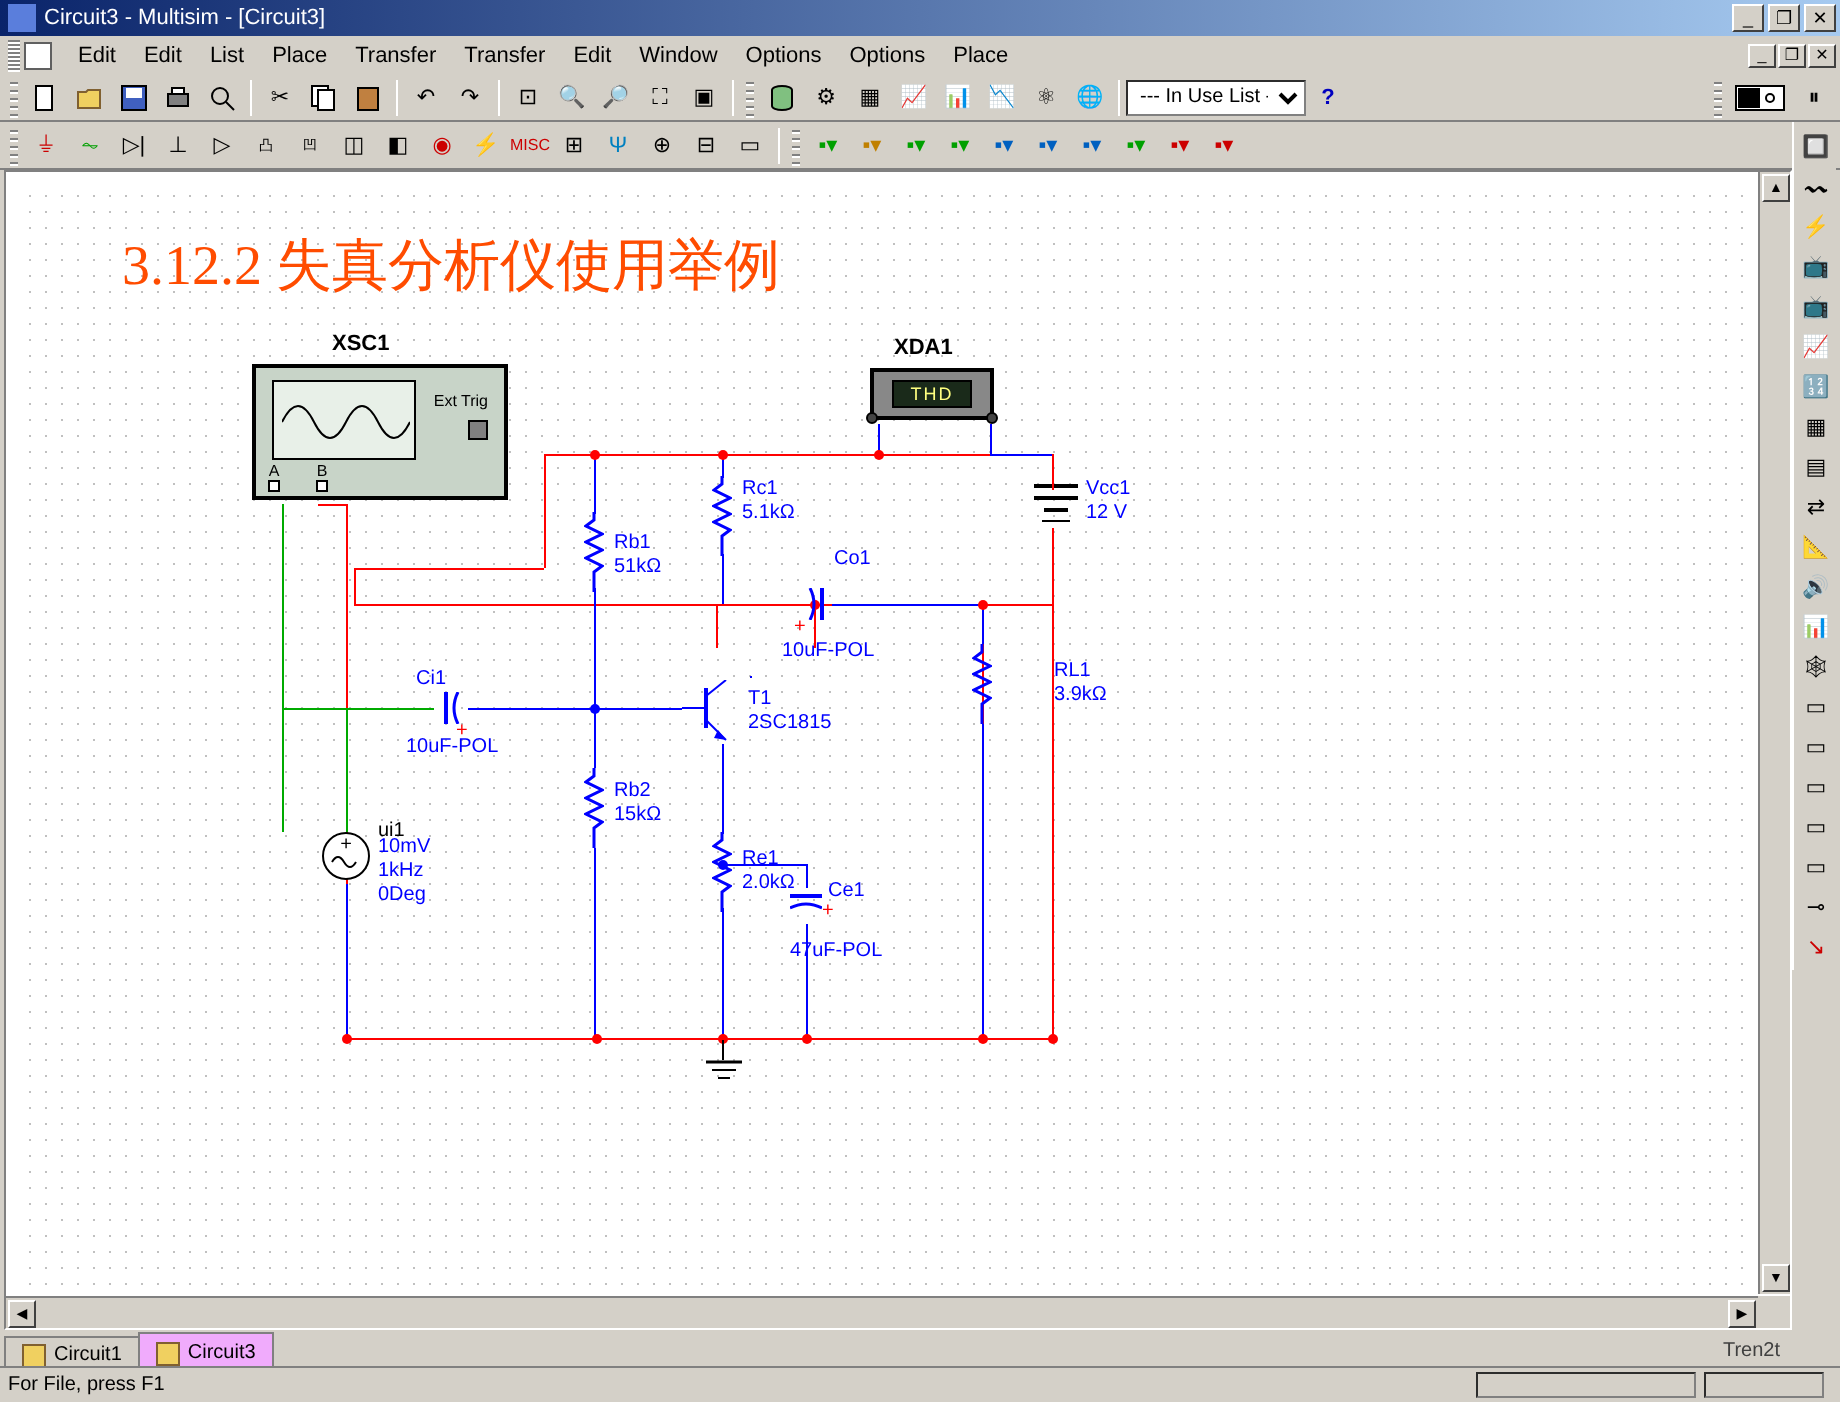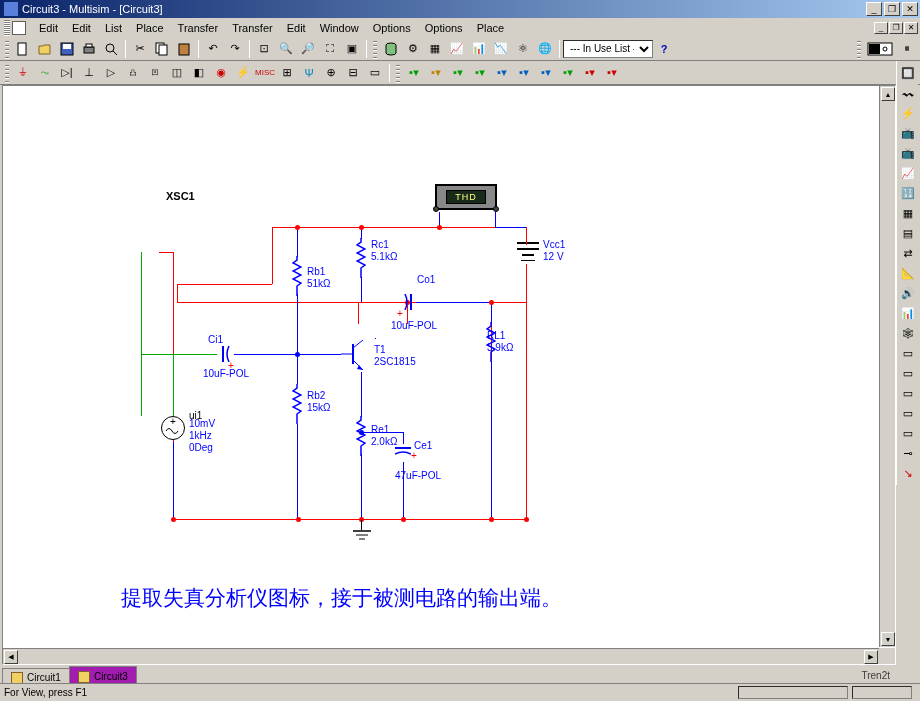"3.12.2 失真分析仪使用举例" div.circuit-title { html: none -> <div>3.12.2 失真分析仪使用举例</div> }
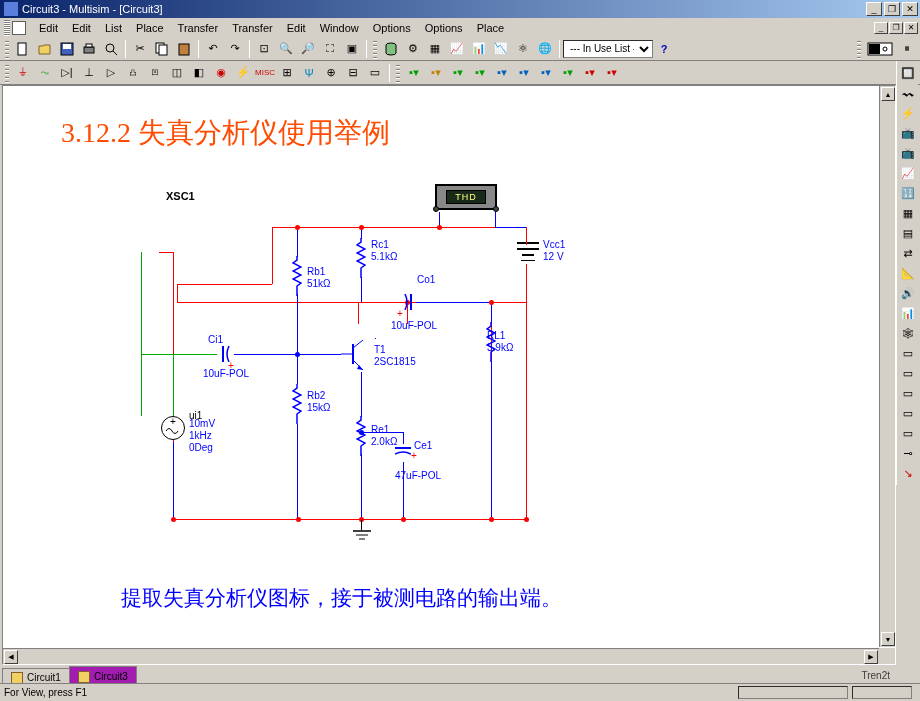"XSC1" .comp-name { margin-top: 24px -> none }
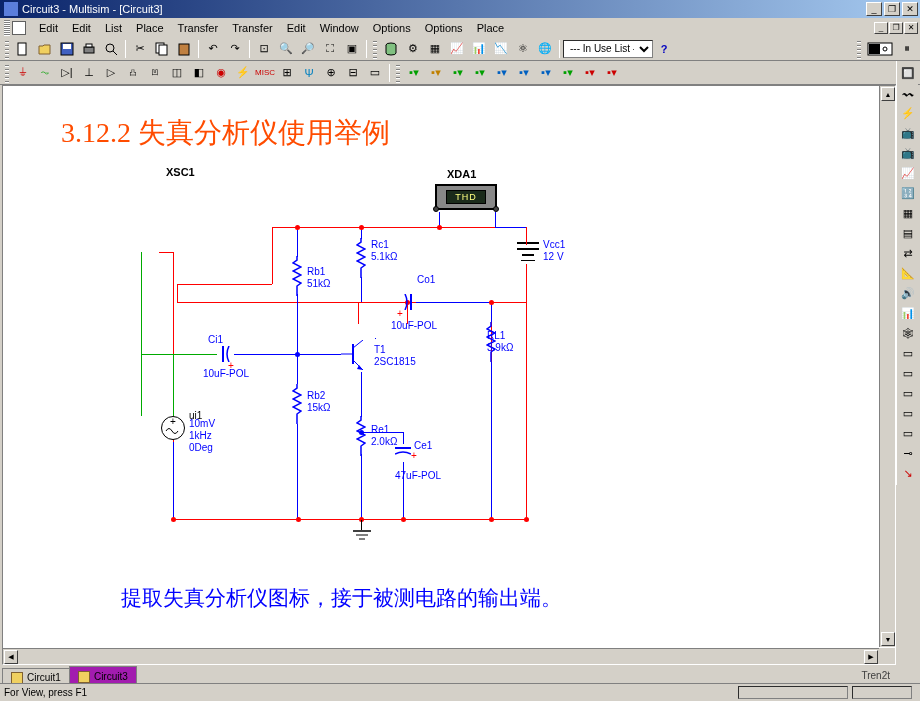"Ext Trig" div.xsc { html: none -> <div> <div> <svg> <path></path> </svg> </div> <div>Ext Trig</div> <div></div> <div> <div> <span>A</span> <div></div> </div> <div> <span>B</span> <div></div> </div> </div> </div> }
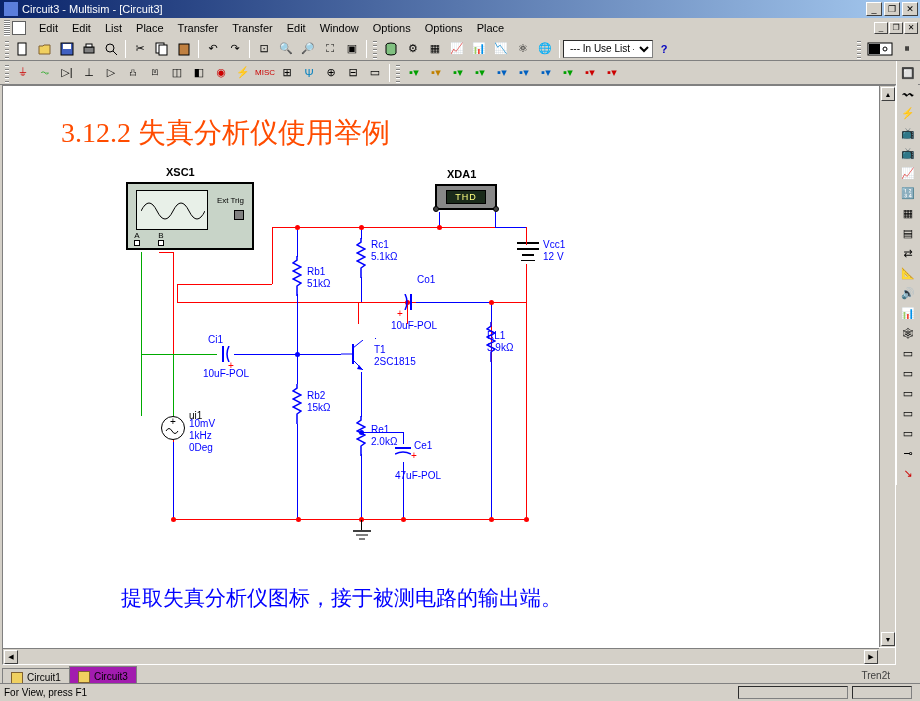"RL1 3.9kΩ" div.component-label { left: 476px -> 516px }
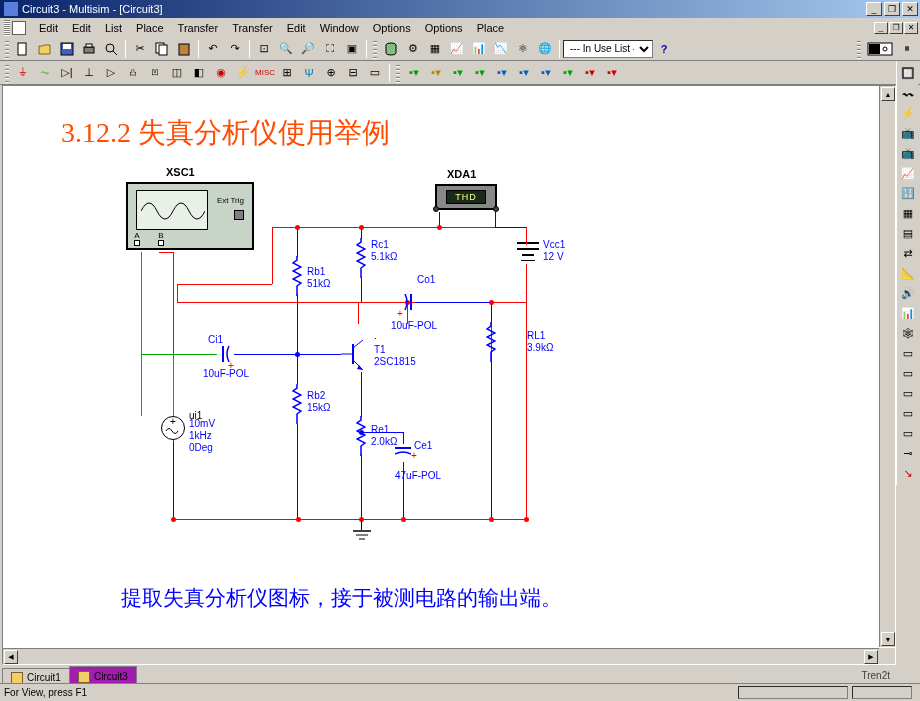"提取失真分析仪图标，接于被测电路的输出端。" div.instr { html: <div>提取失真分析仪图标，接于被测电路的输出端。</div> -> none }
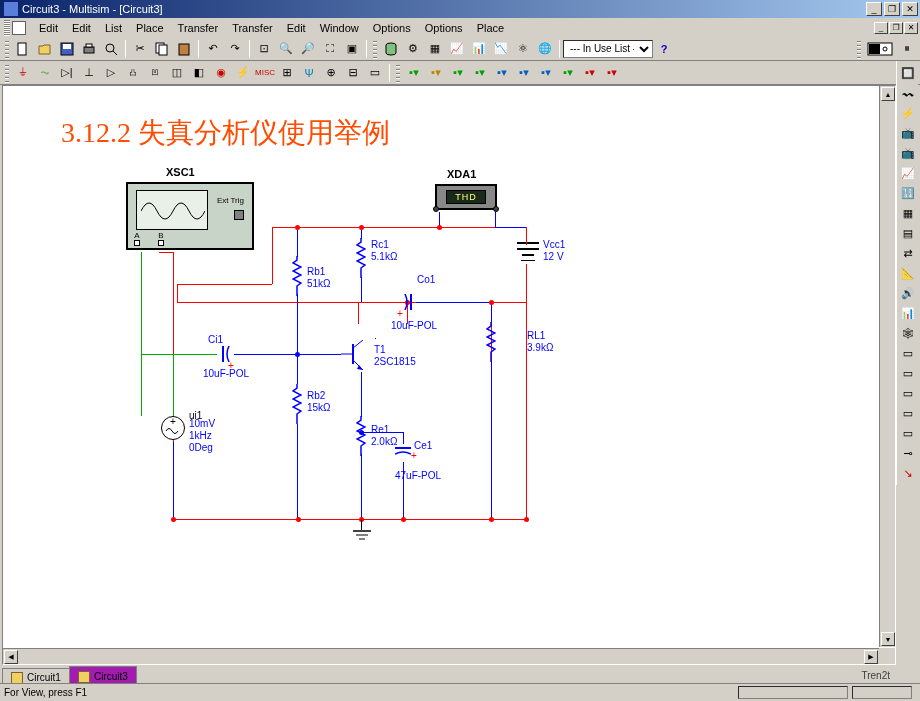"Circuit3" .tab.active { background: #a21caf -> #f0abfc }
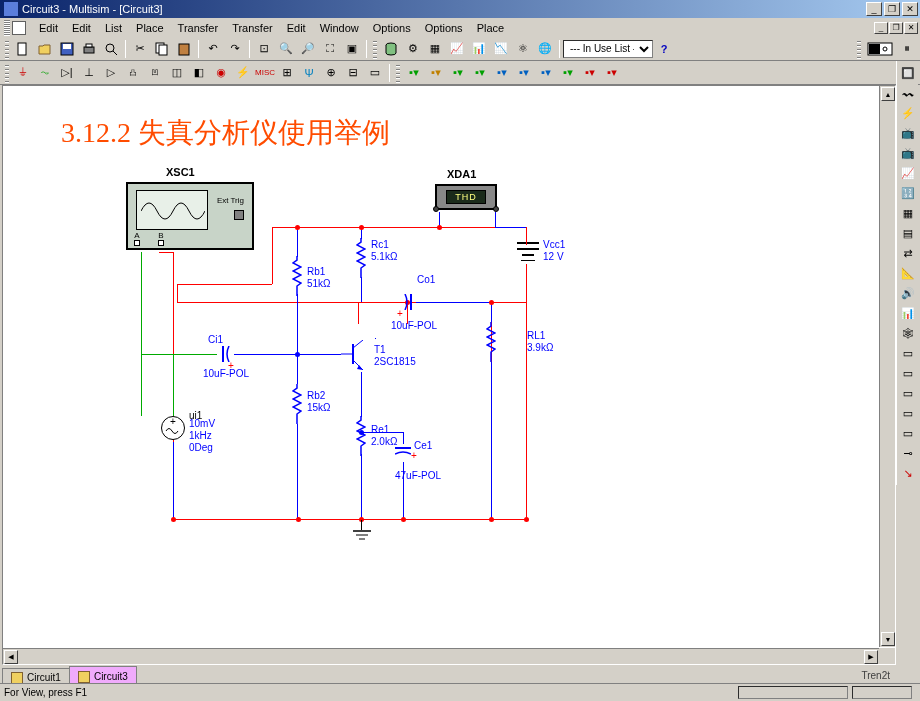"For View, press F1" span { text: View -> File }
